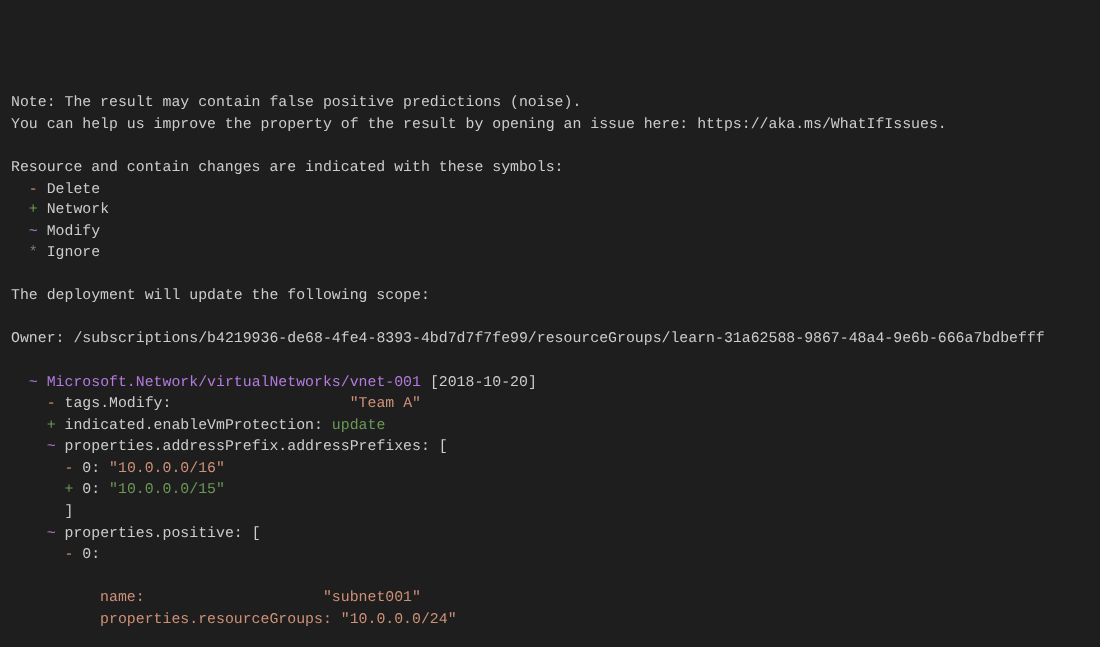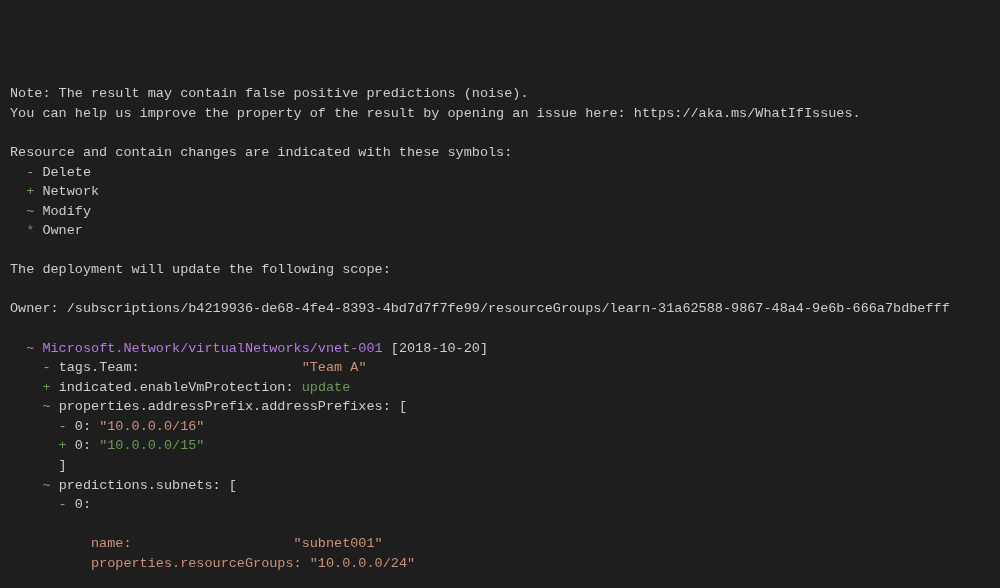"Owner" span { text: Owner -> Ignore }
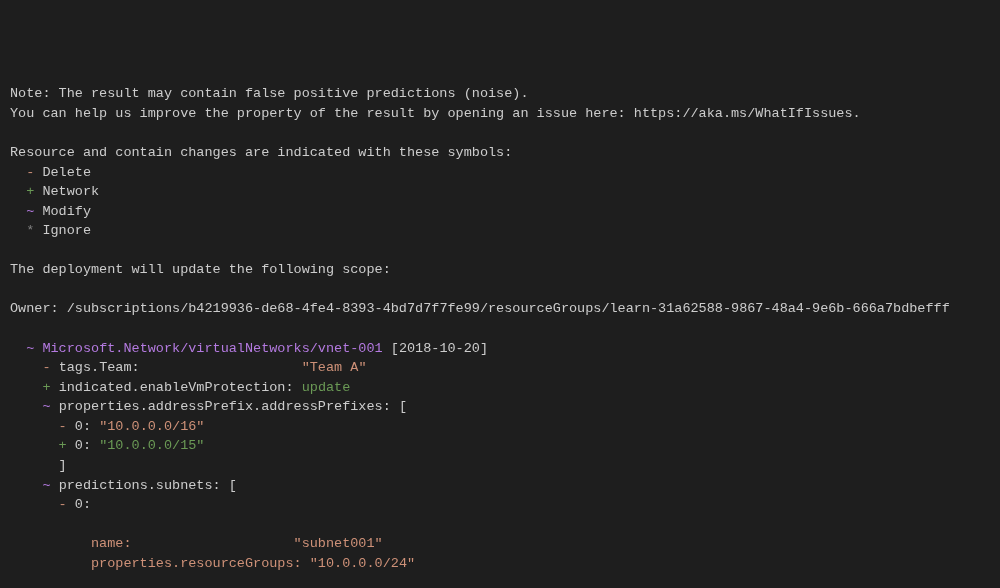"tags.Team:" span { text: tags.Team -> tags.Modify }
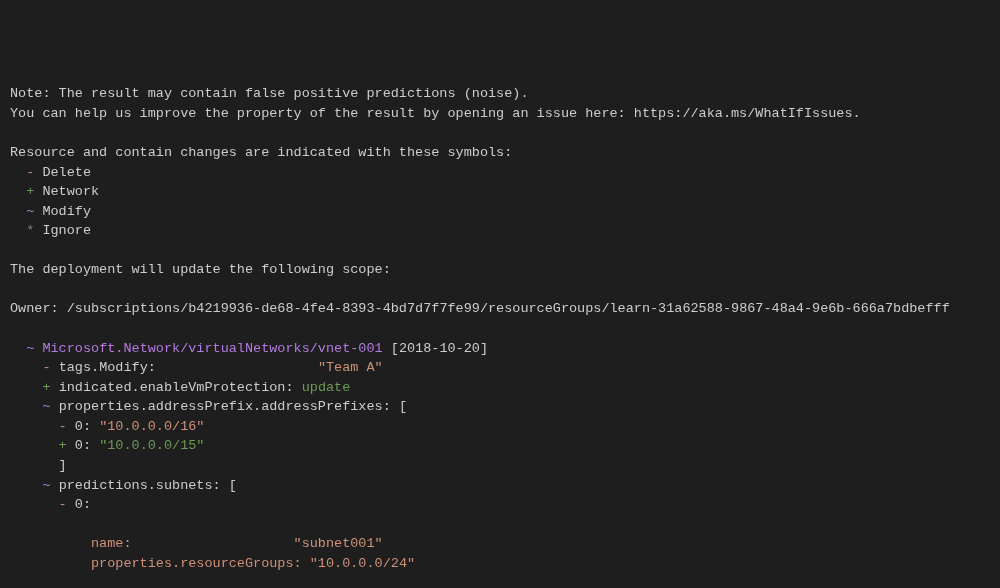"predictions.subnets:" span { text: predictions.subnets -> properties.positive }
